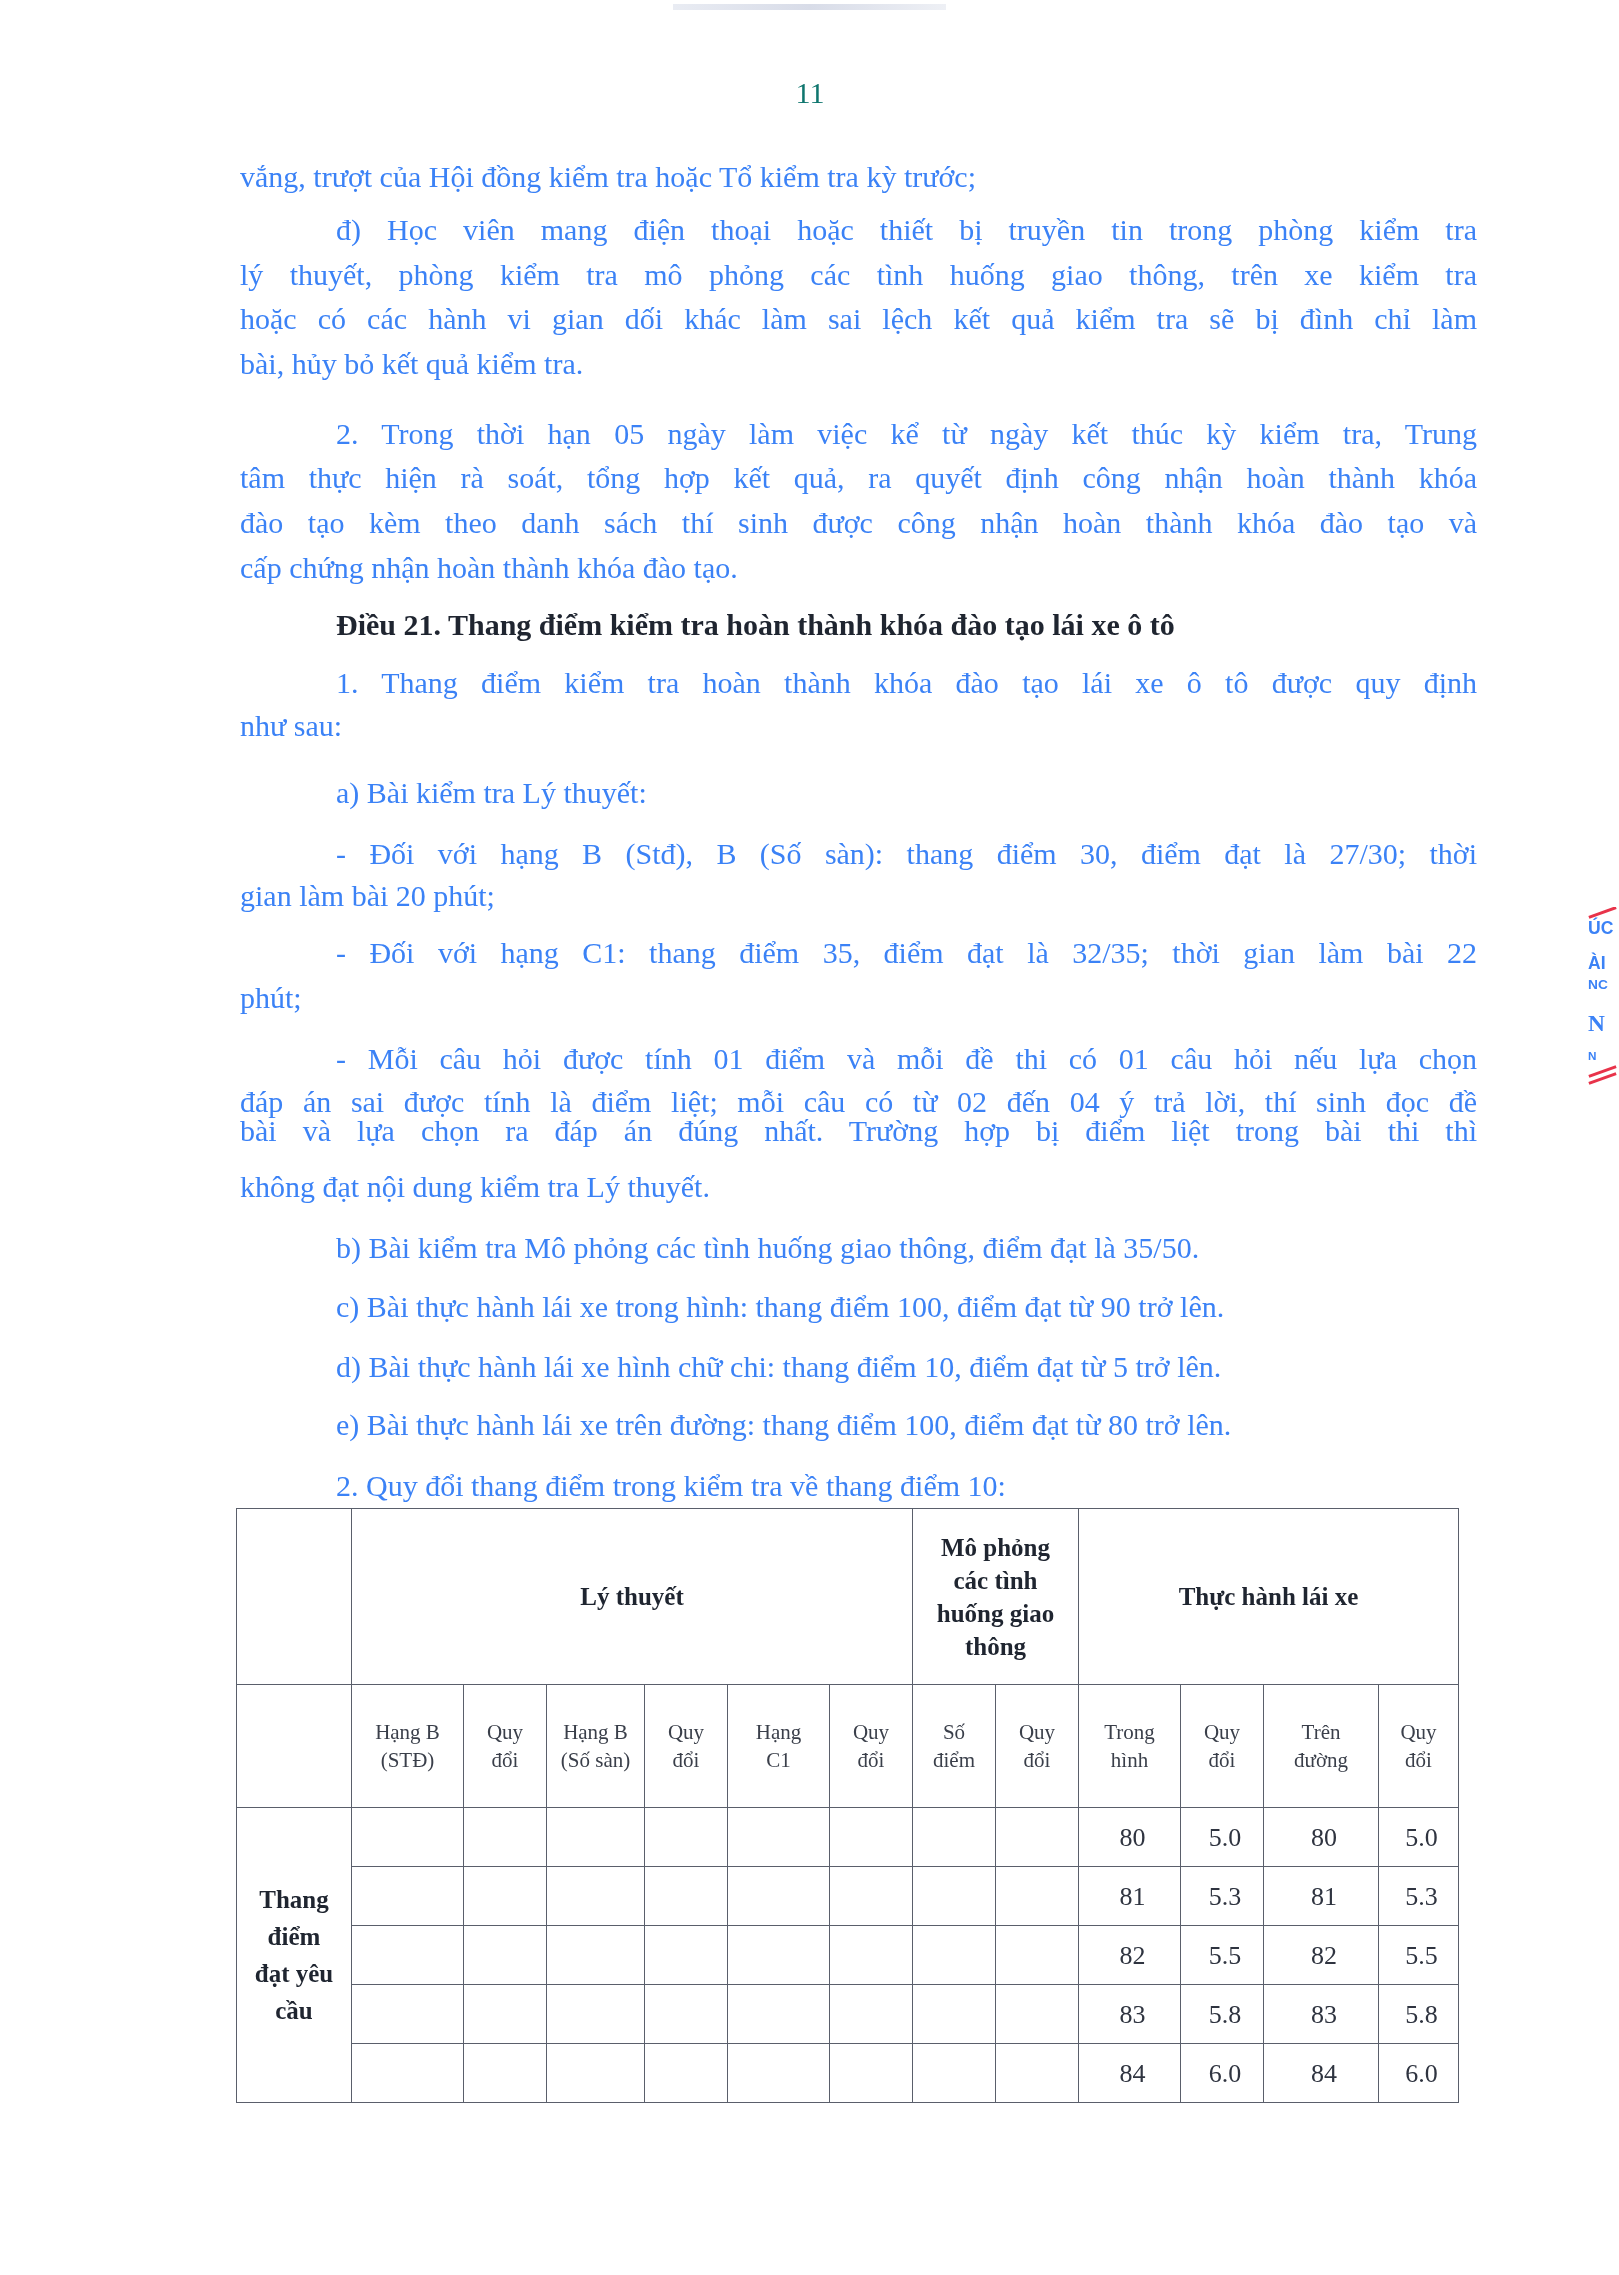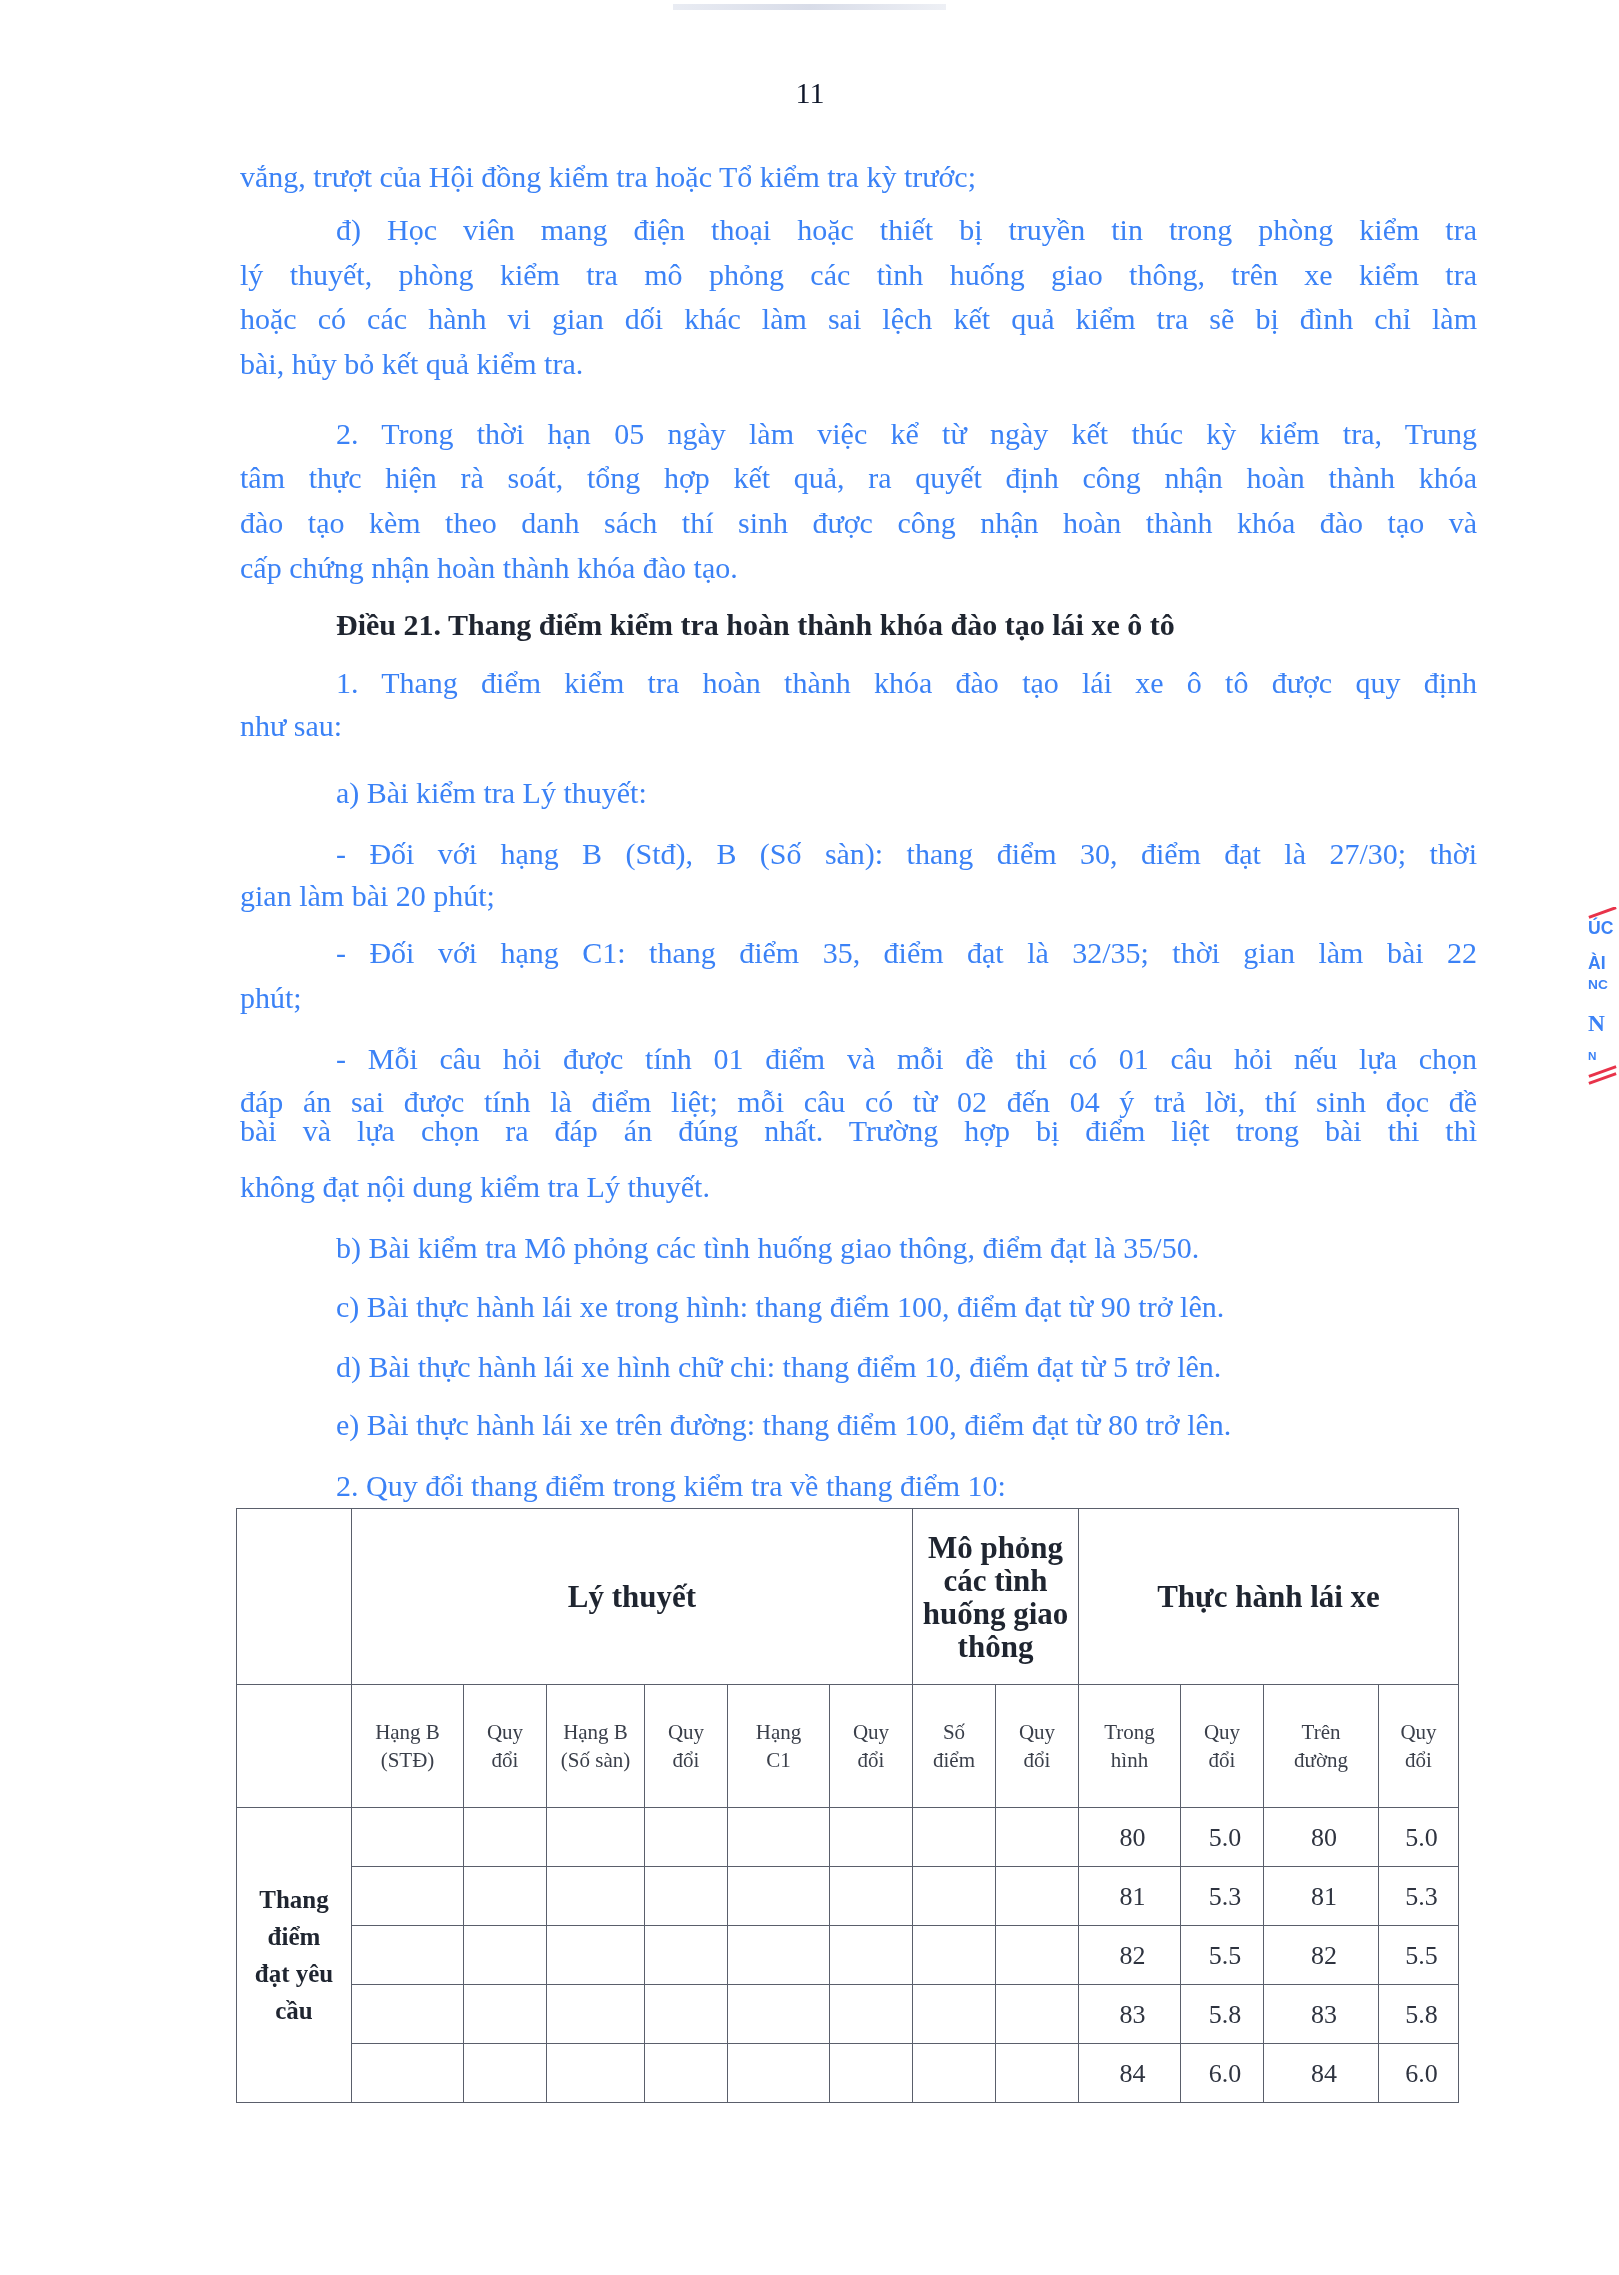"11" .page-number { color: #0f172a -> #0f766e }
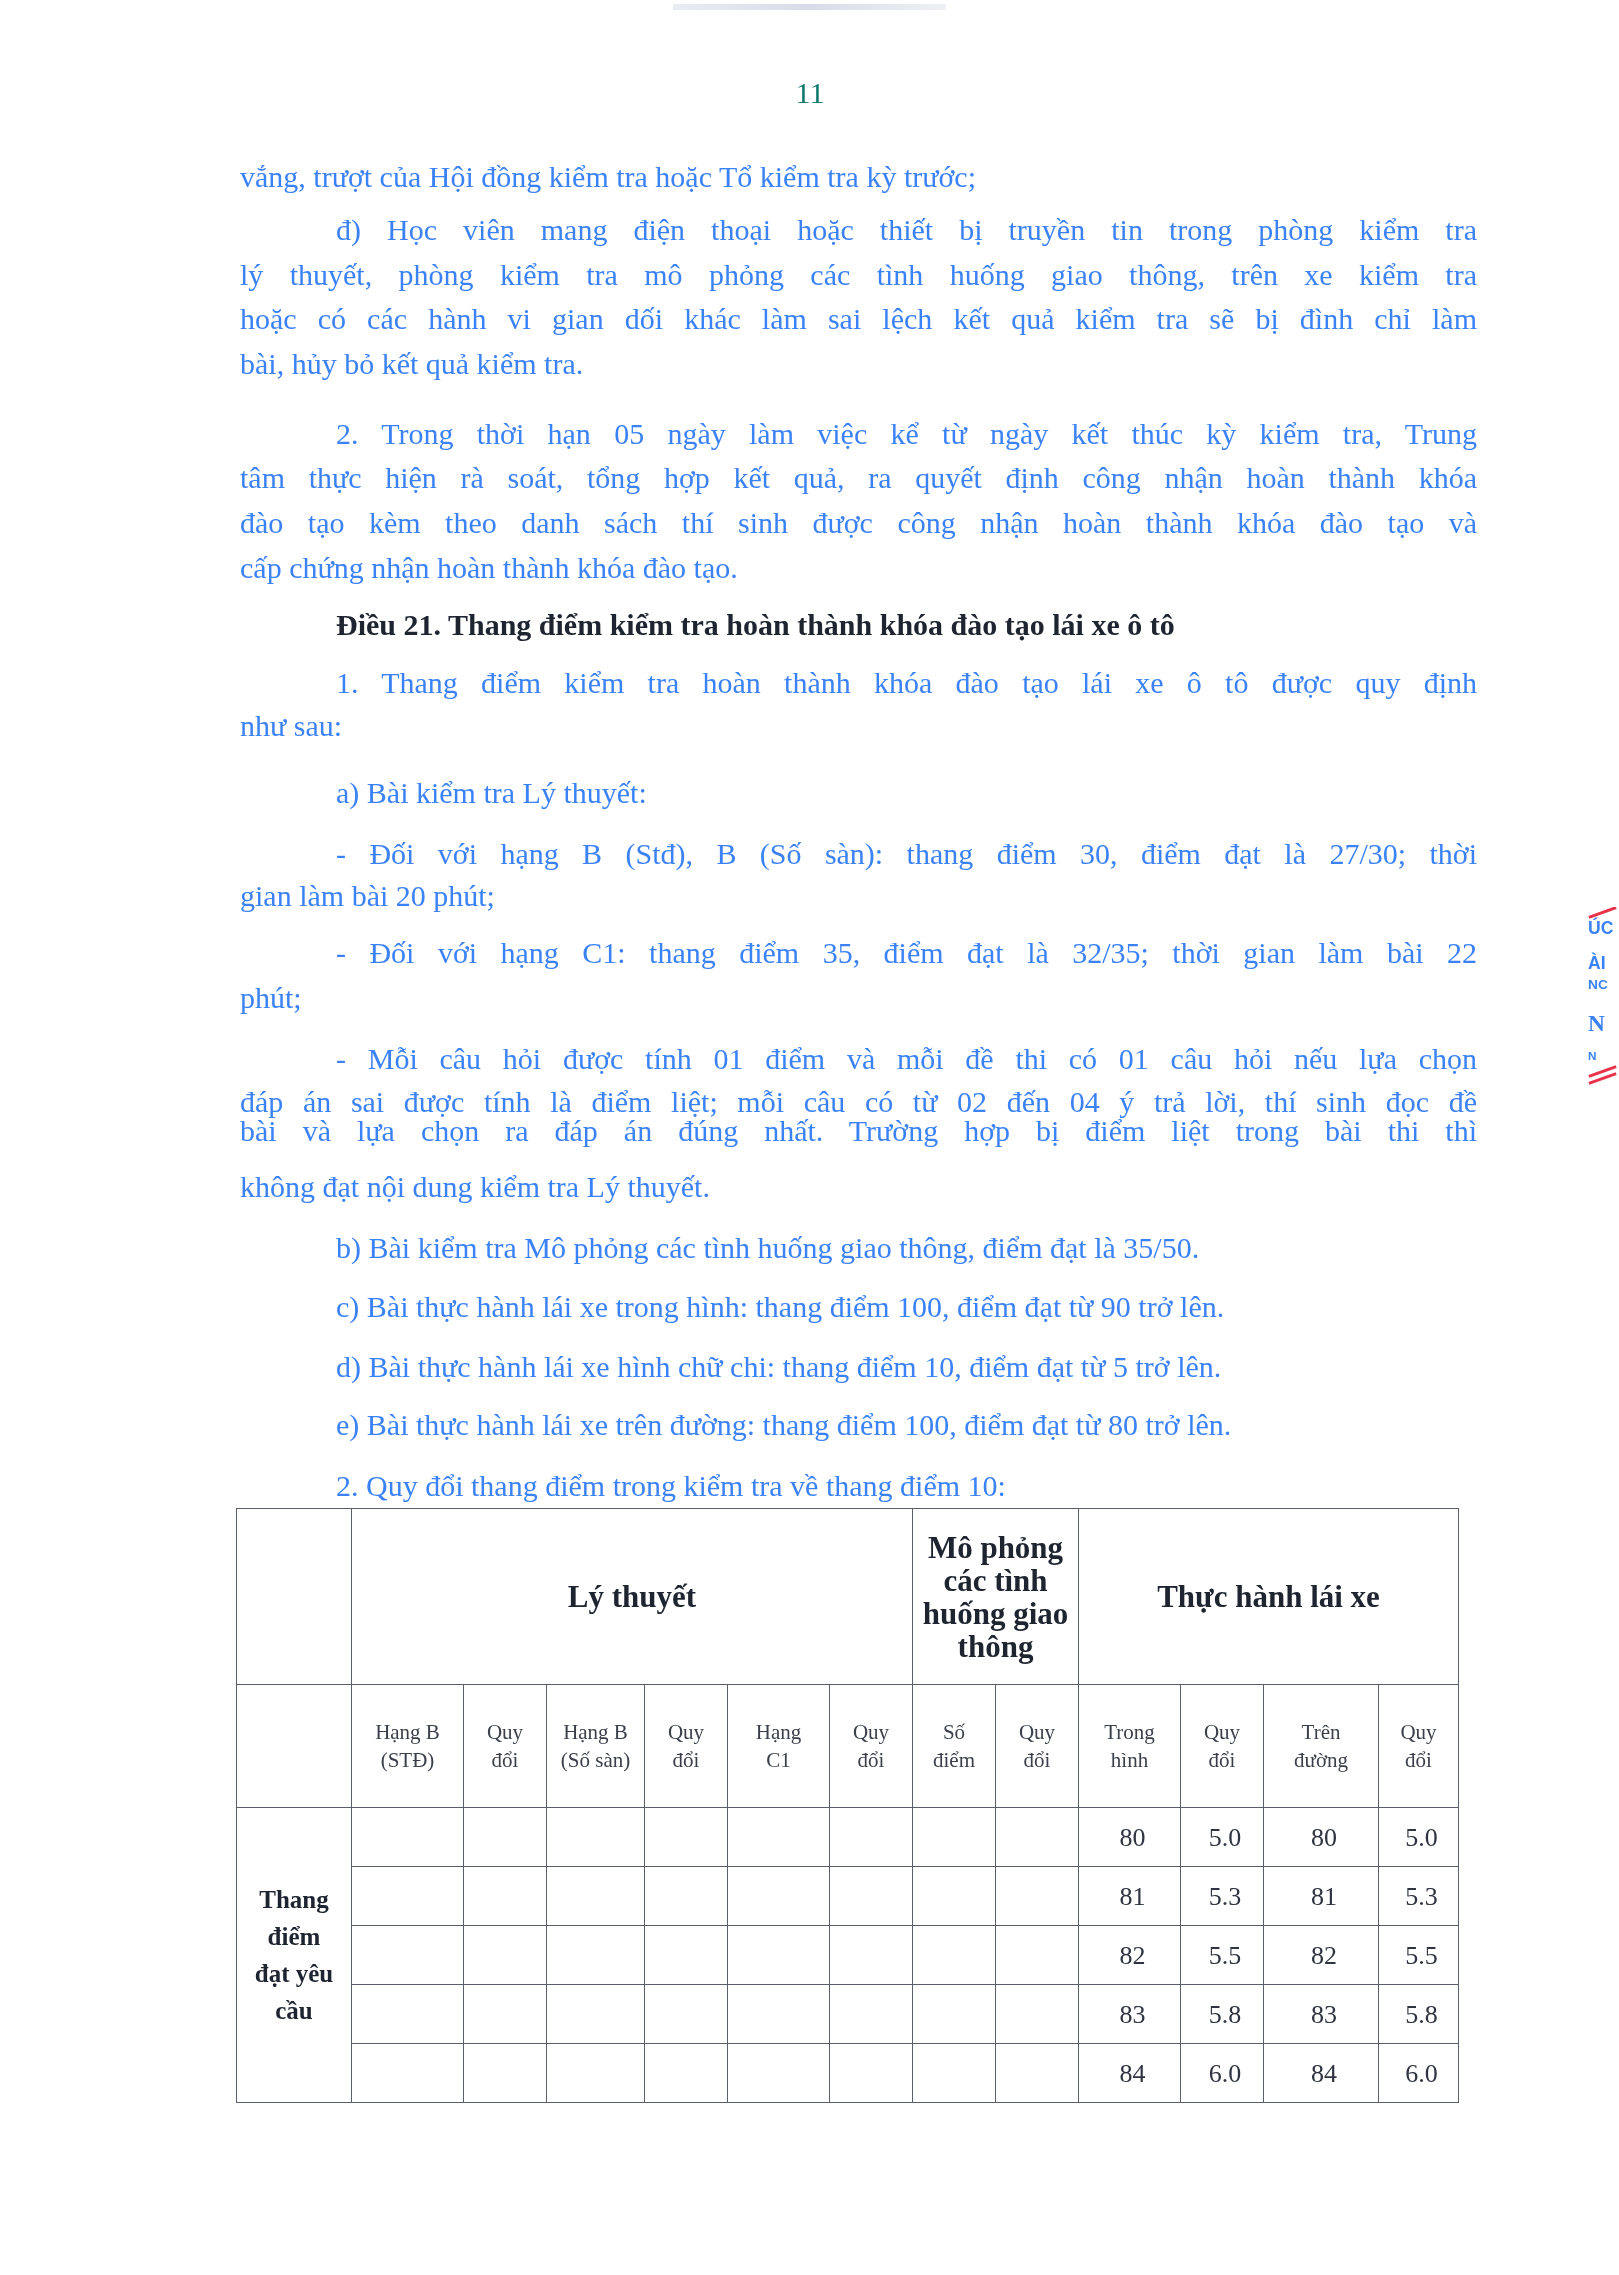"Mô phỏng các tình huống" table.score td.group { font-size: 31px -> 25px }
